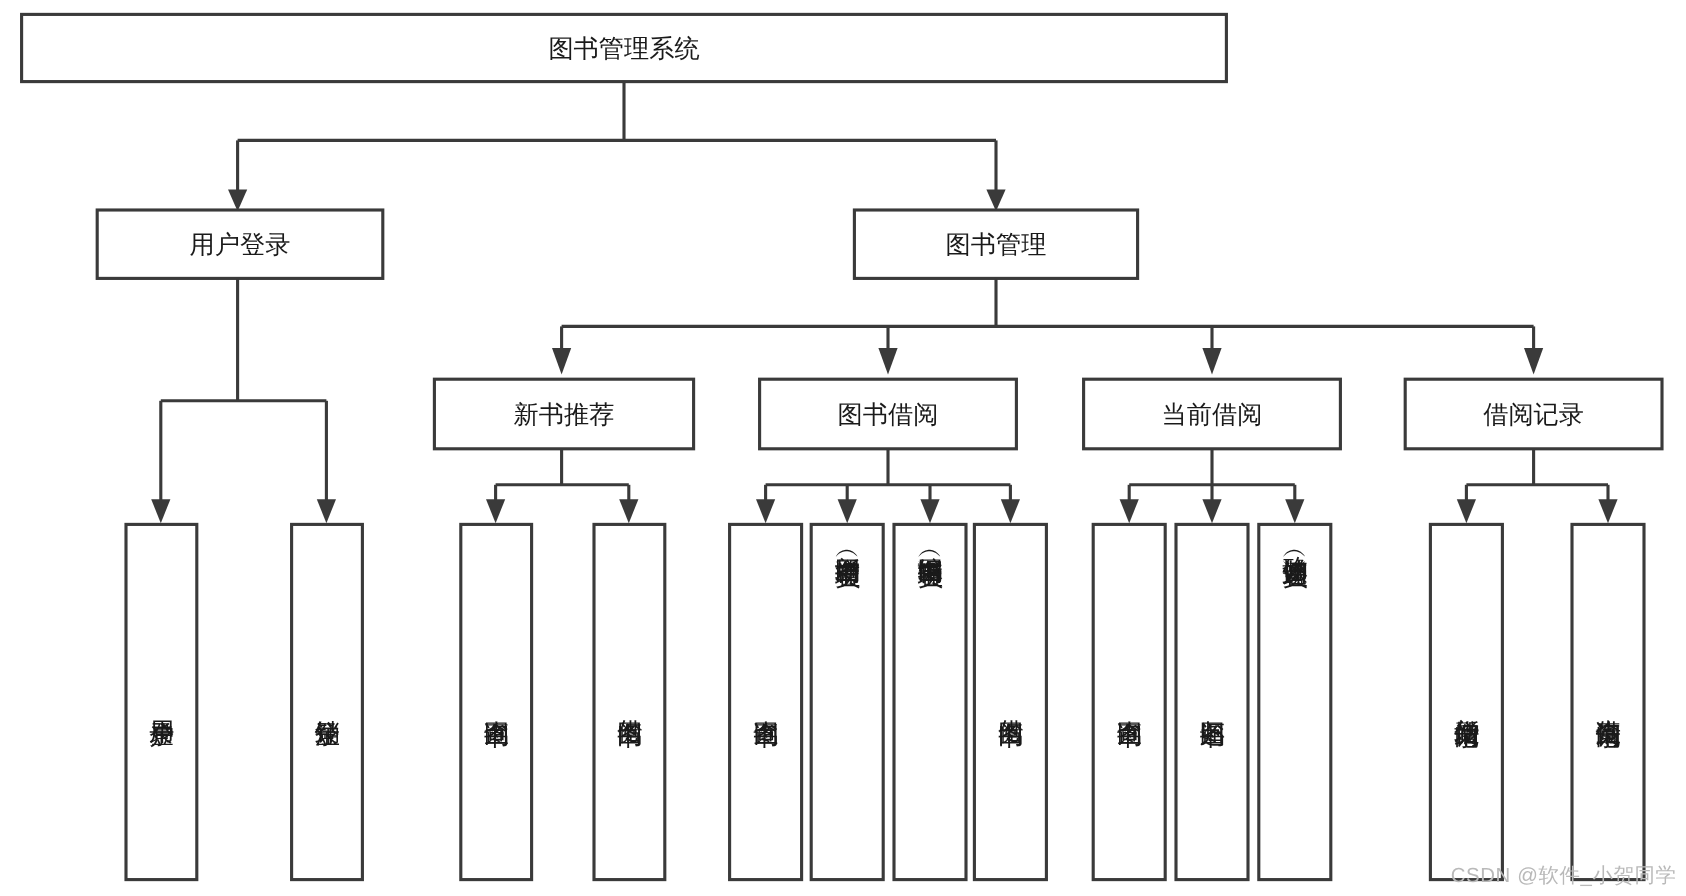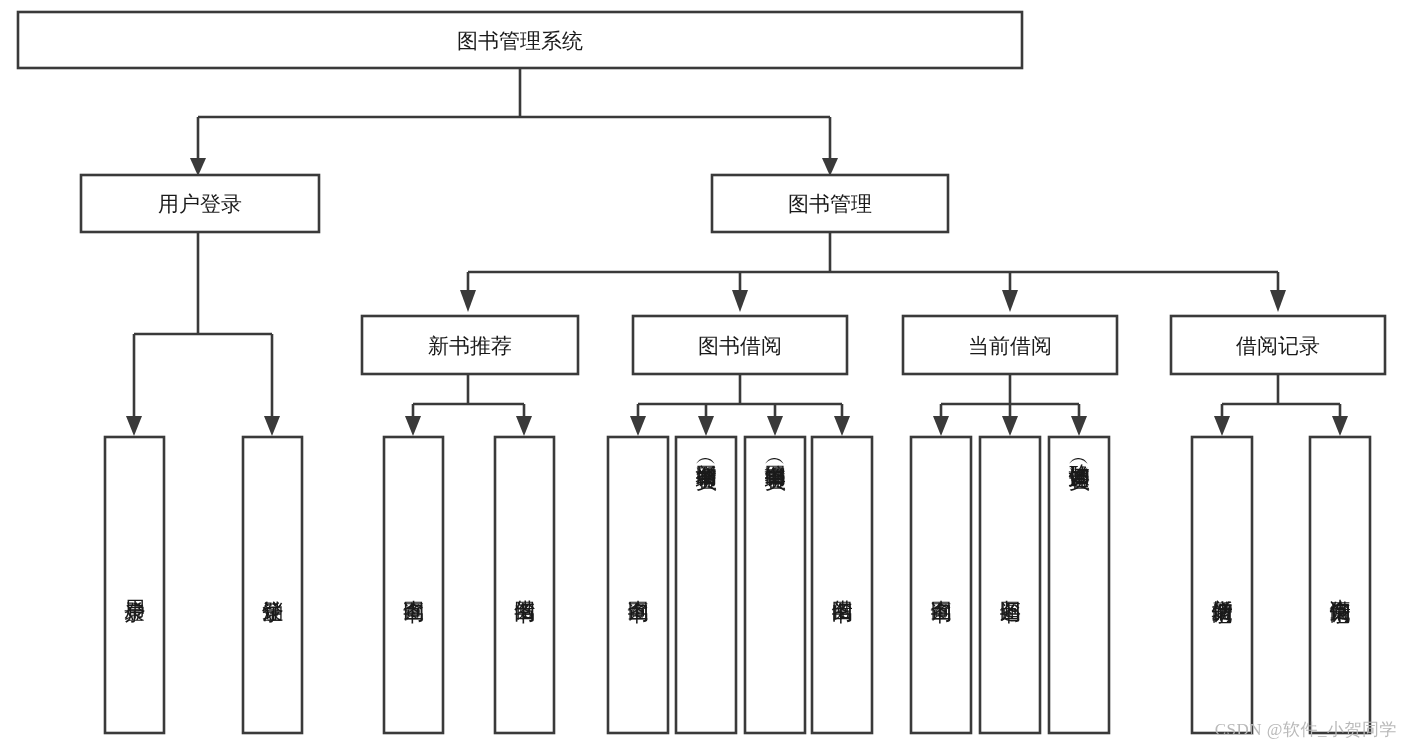"CSDN @软件_小贺同学" #watermark { font-family: Liberation Serif, serif -> Liberation Sans, sans-serif }
